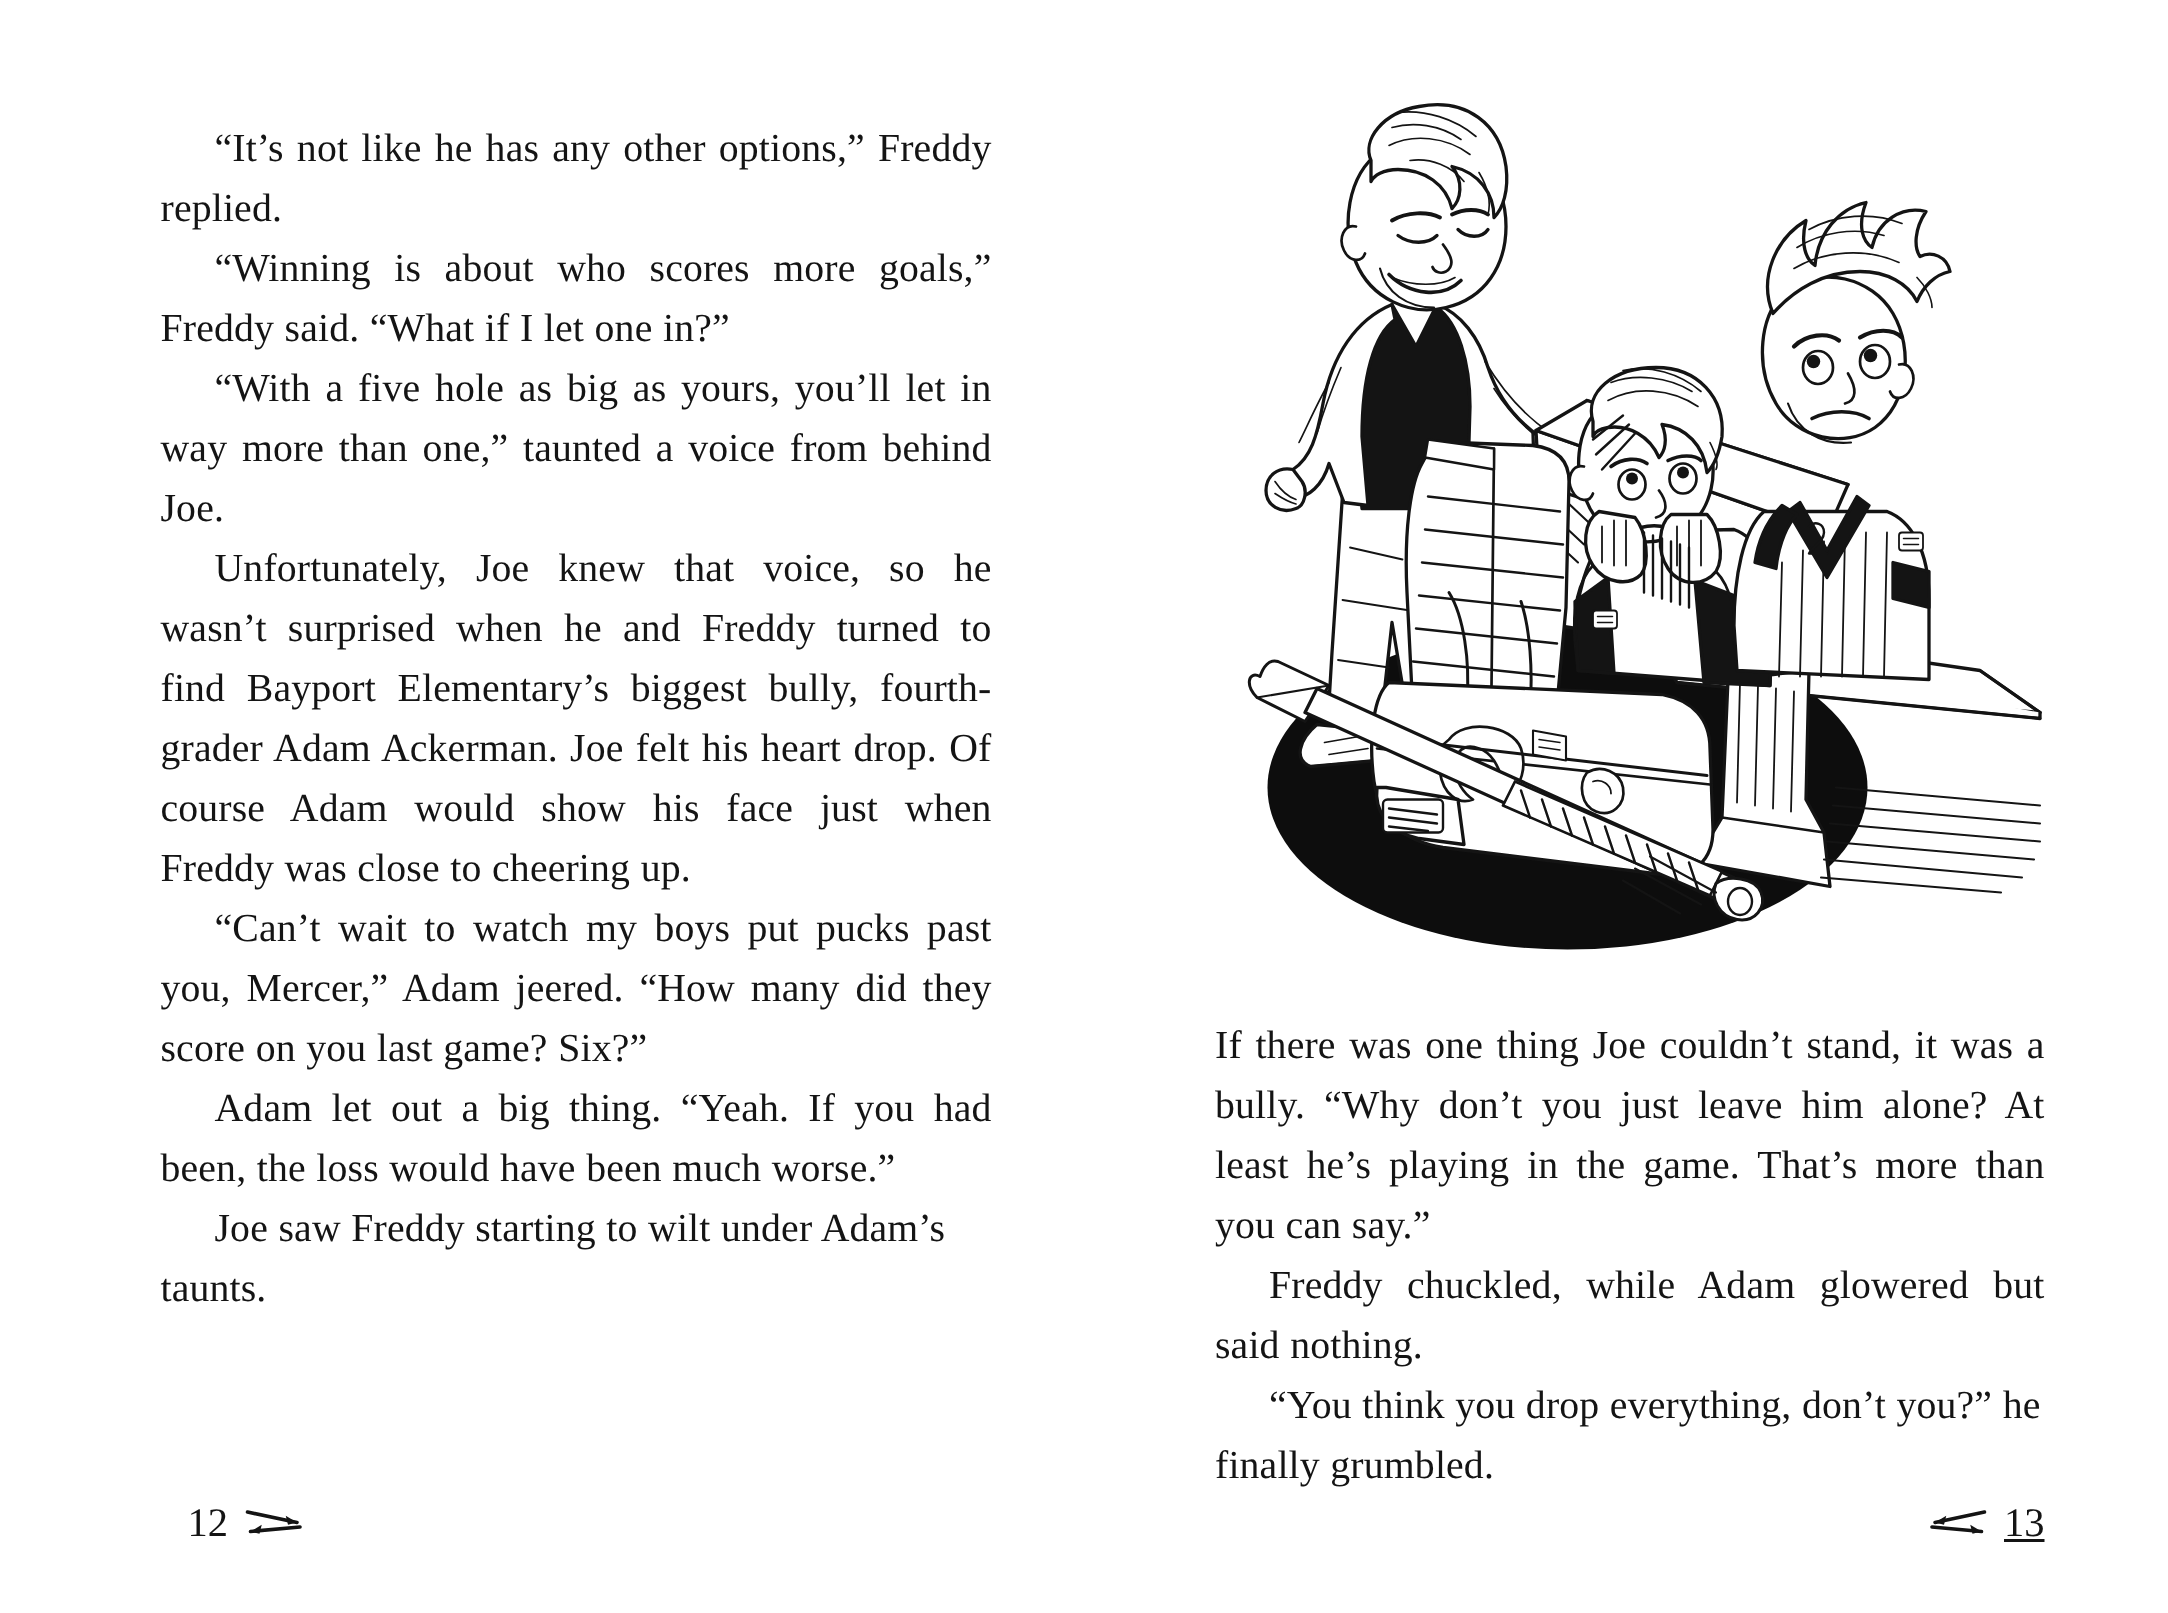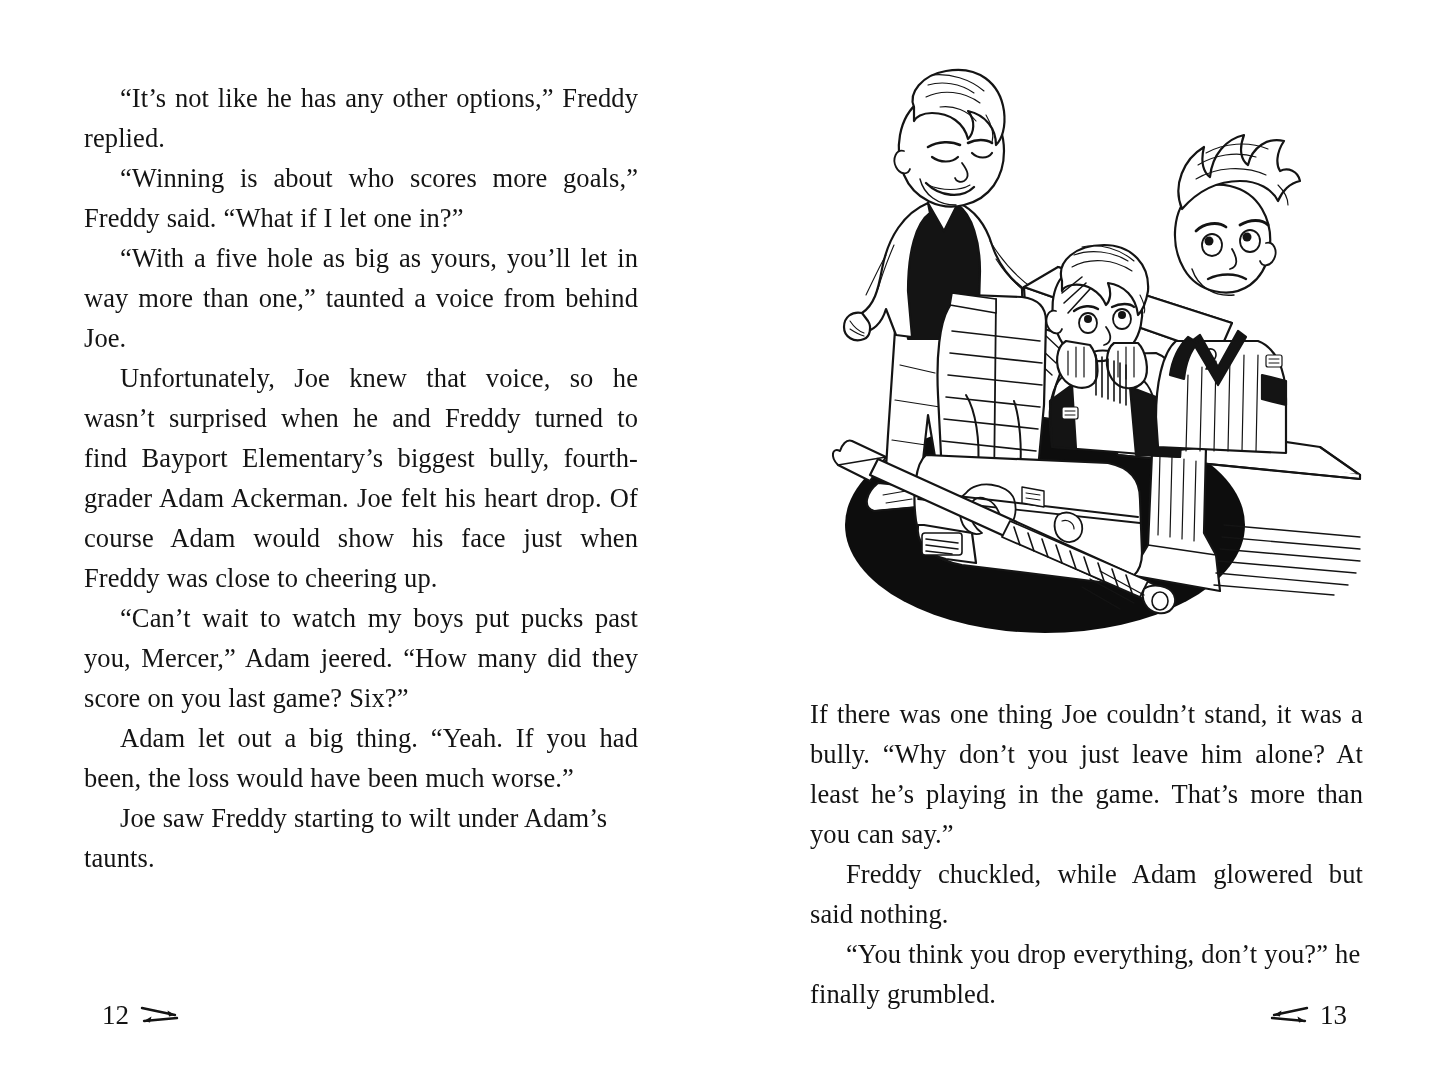"“It’s not like he has" .page { margin-left: none -> 23px }
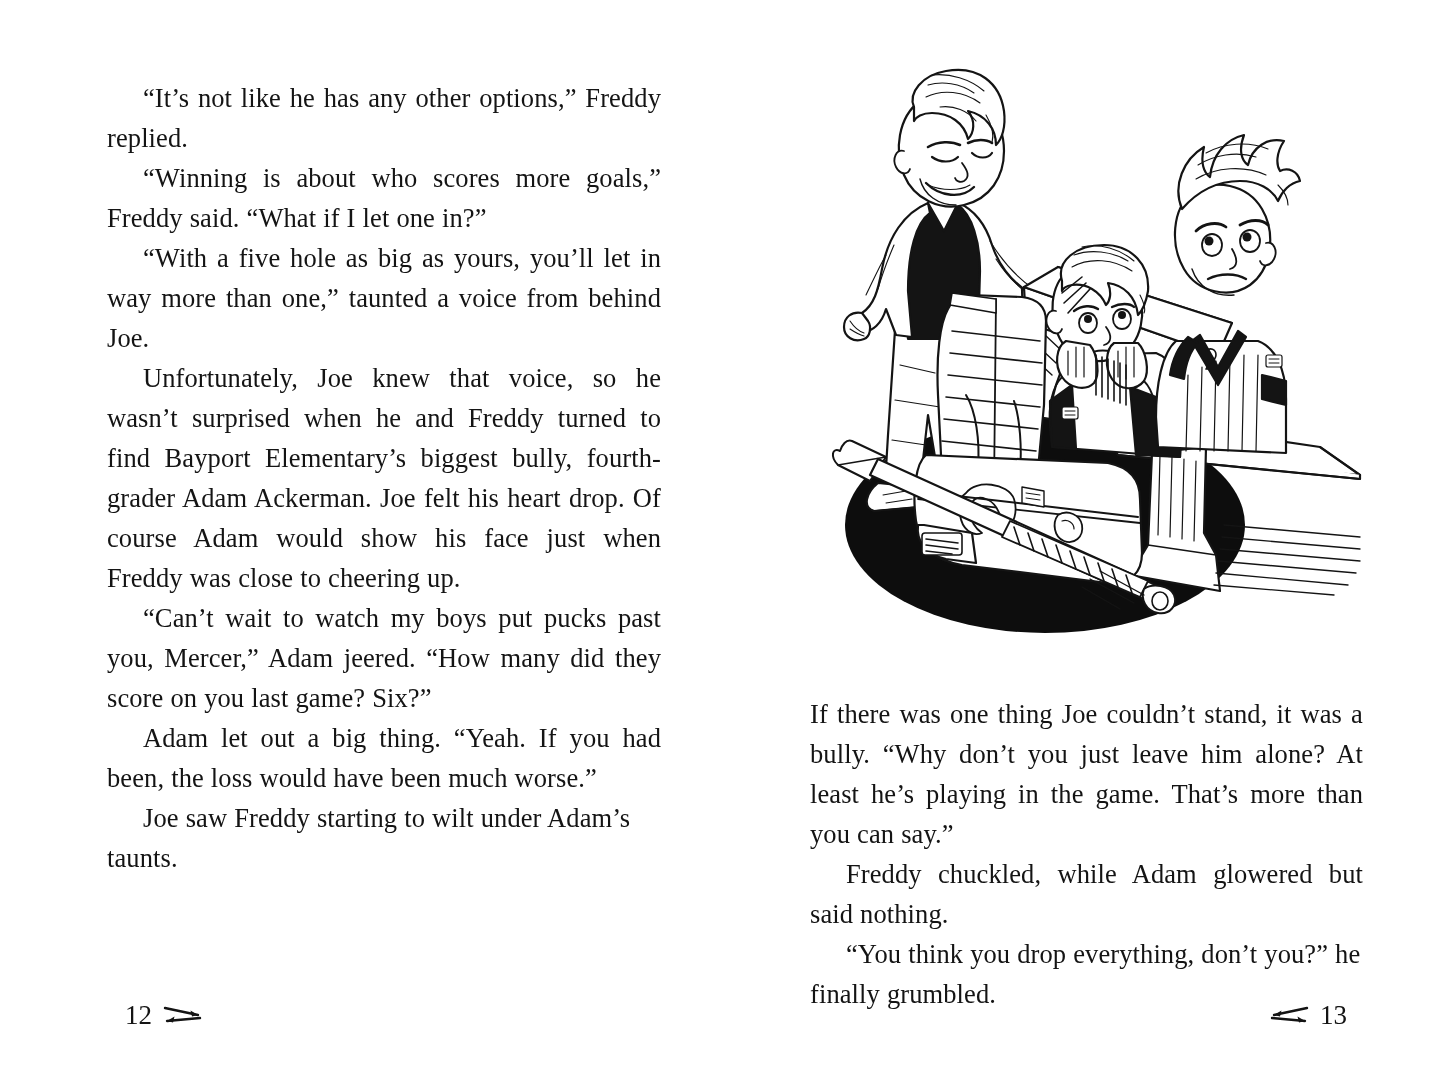"If there was one thing" .textblock p.noindent { margin-top: 18px -> none }
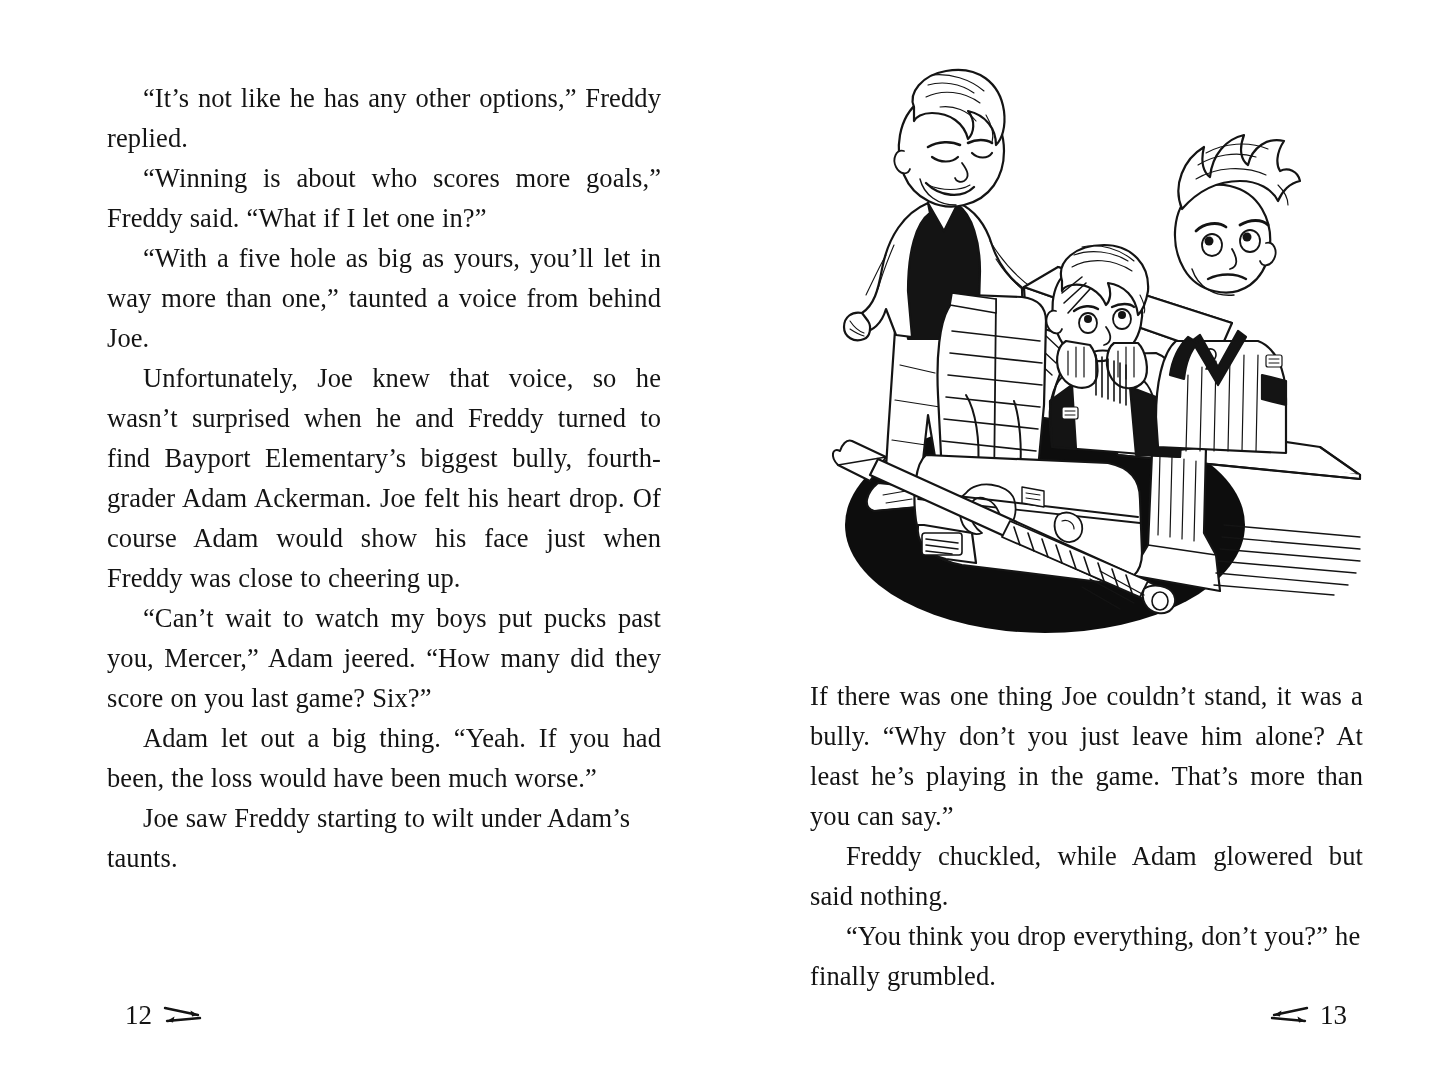"13" .folio-right { right: 98px -> 82px; text-decoration: none -> underline }
